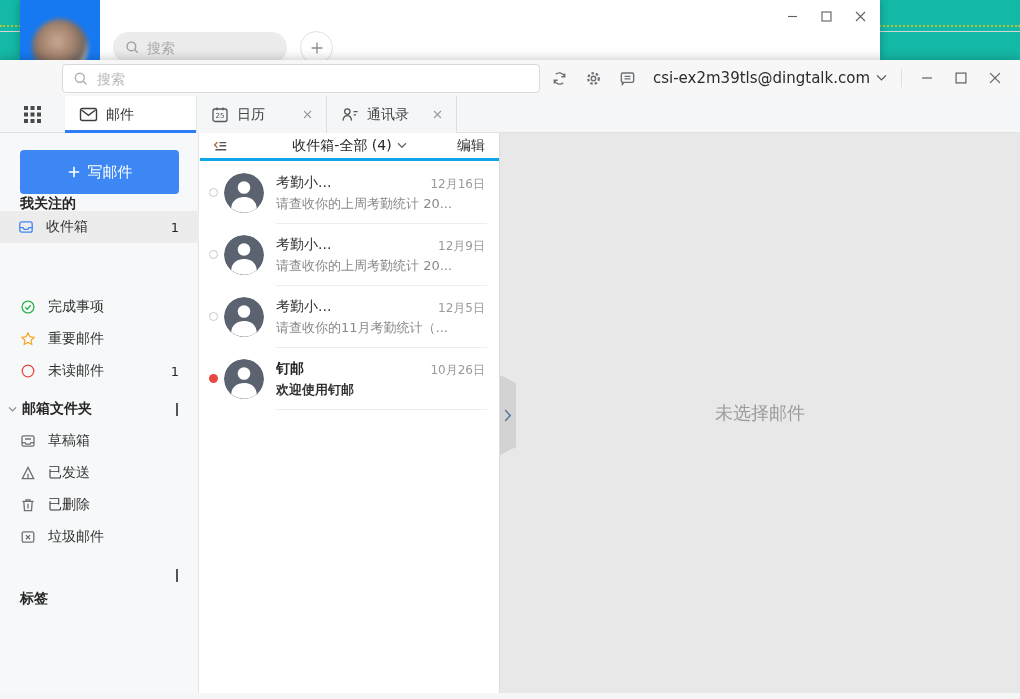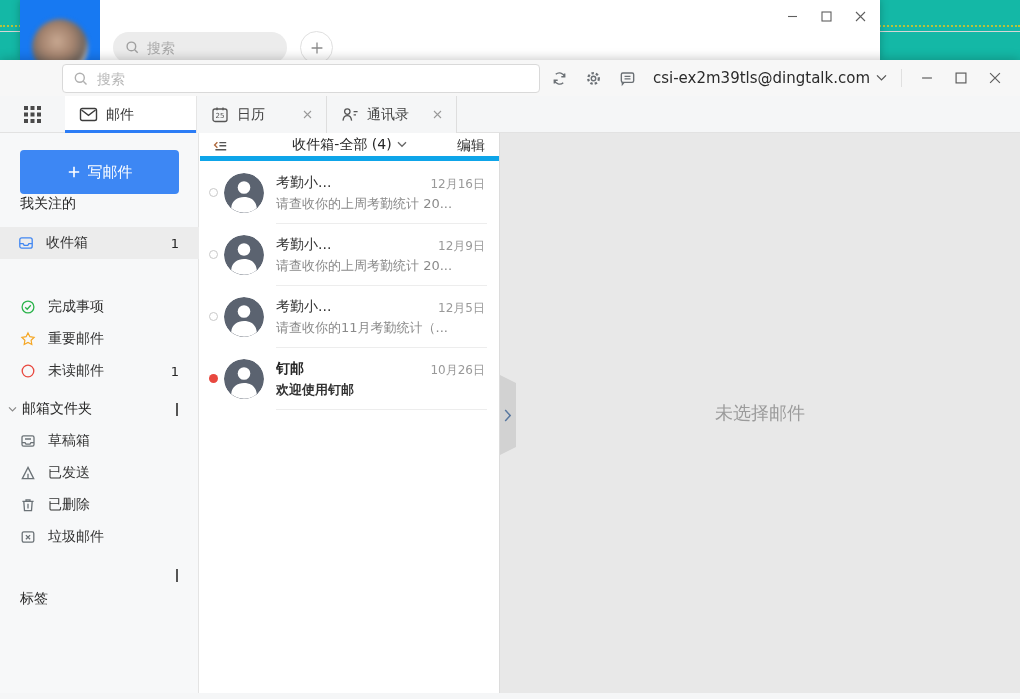"收件箱-全部 (4)" .list-header { border-bottom: 5px solid #0ea5e9 -> 3px solid #0ea5e9 }
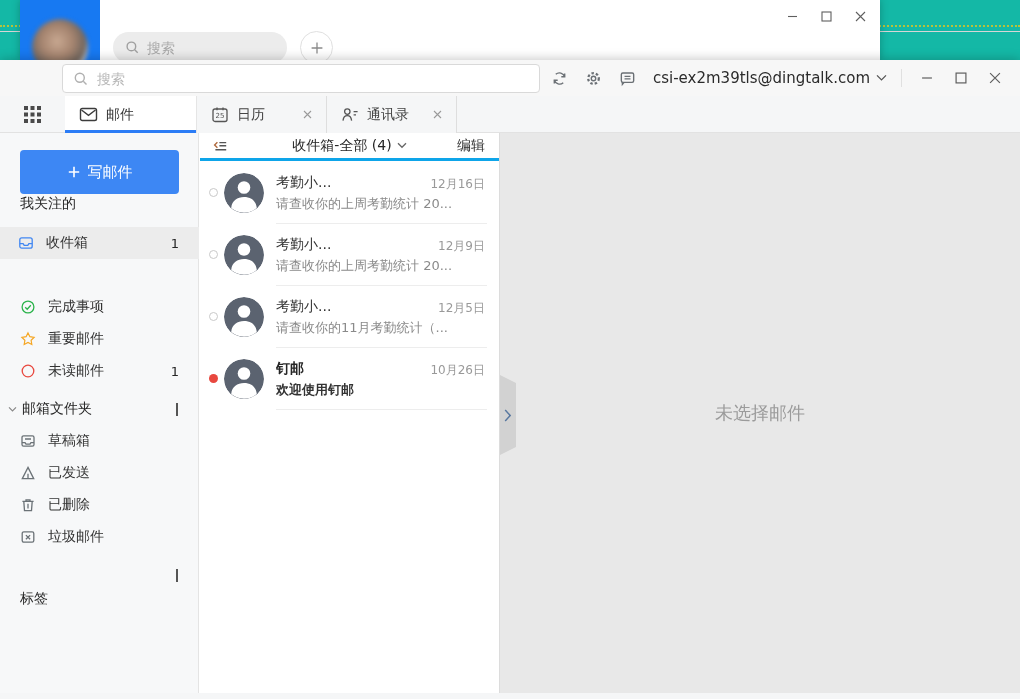"我关注的" .side-section { font-weight: normal -> bold }
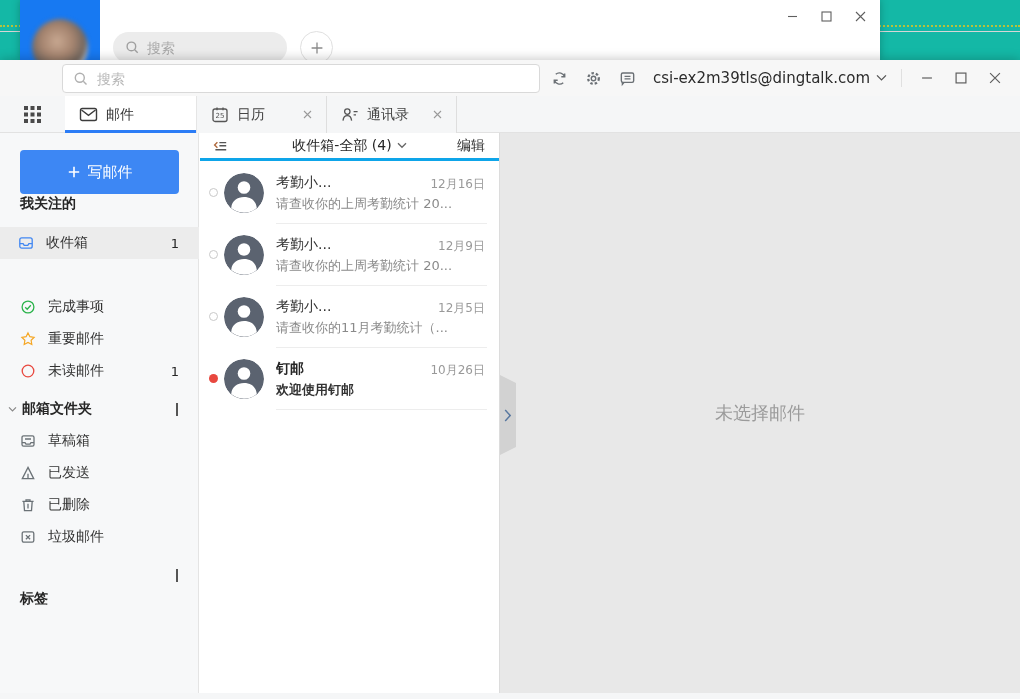"收件箱" div.side-item { top: 94px -> 78px }
